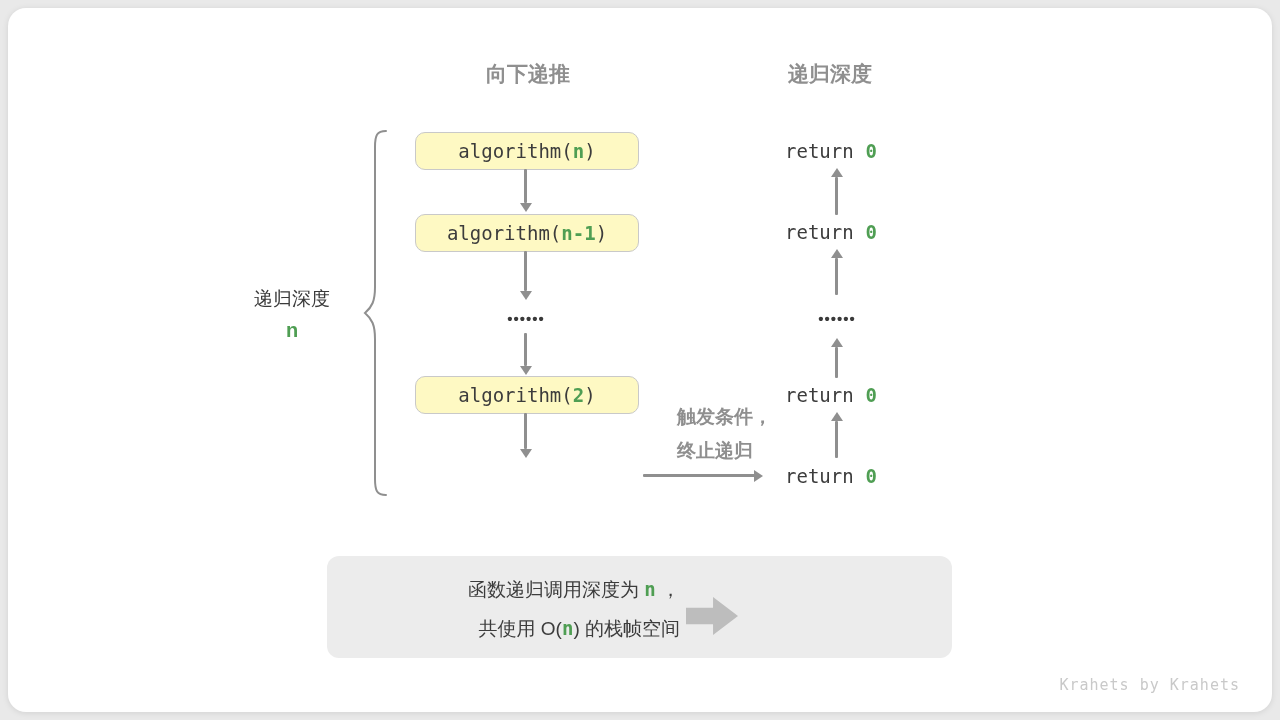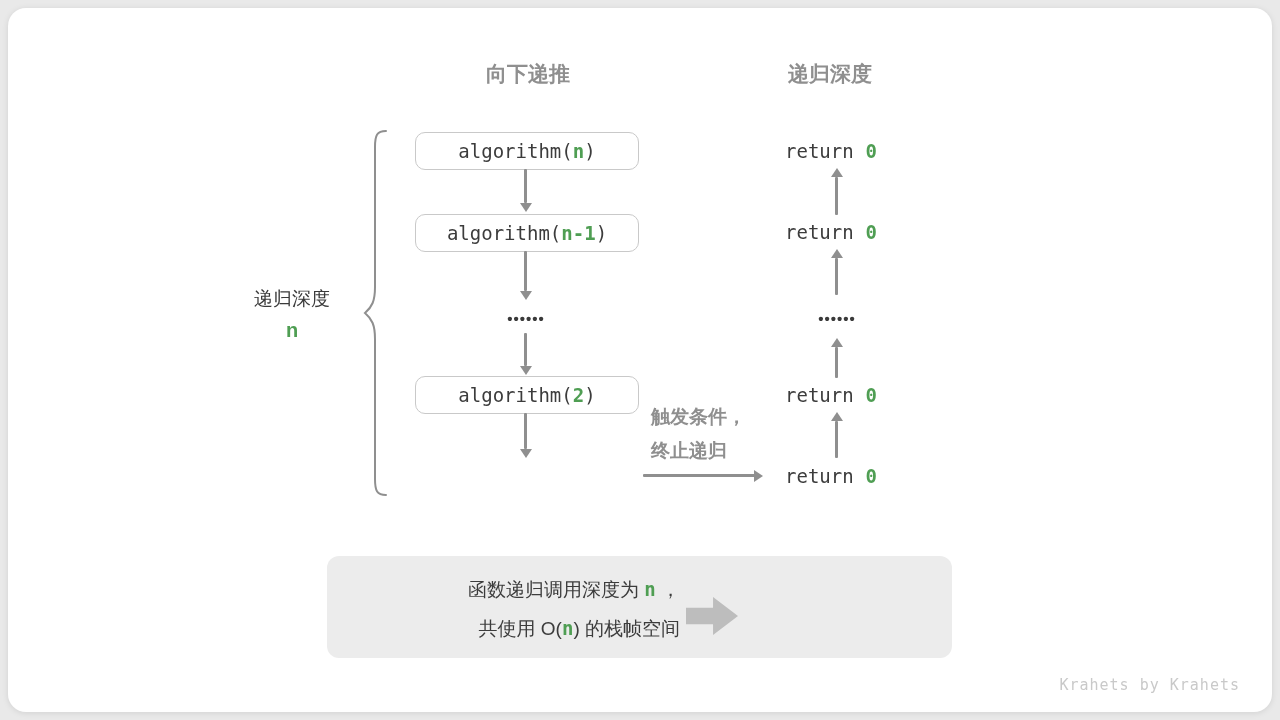"algorithm(n)" .call-box { background: #ffffff -> #fef9c3 }
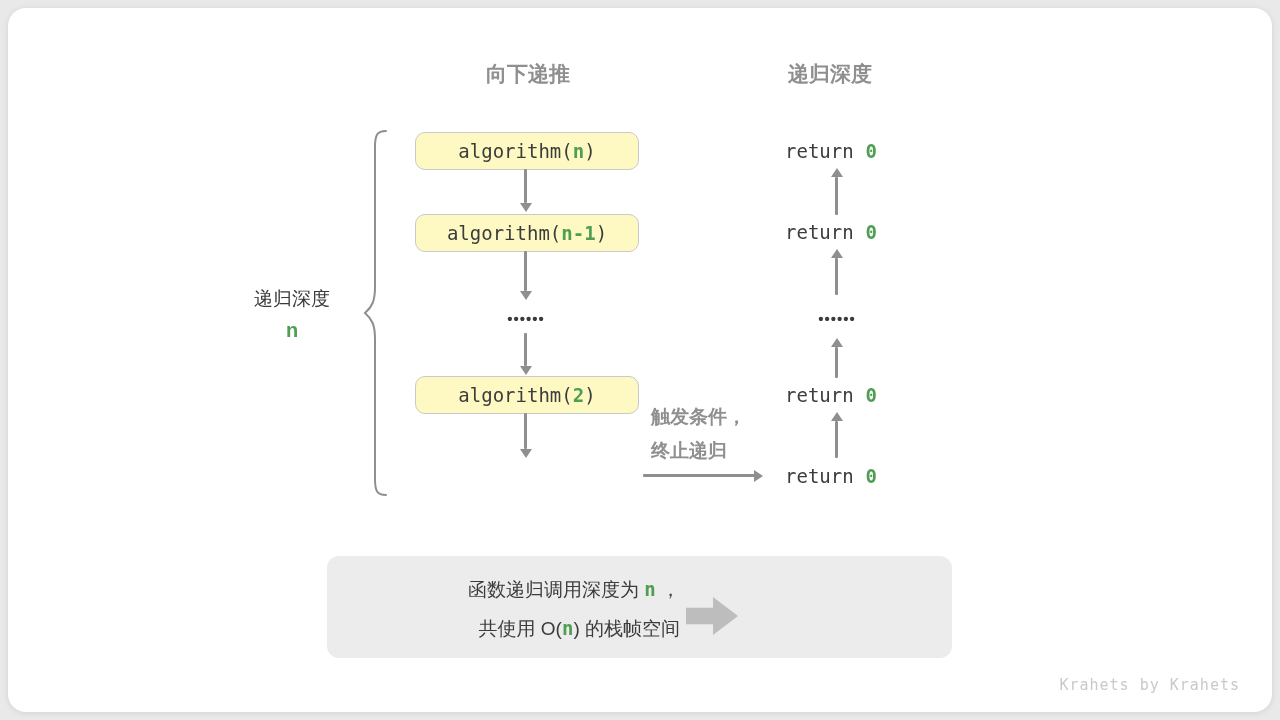"触发条件，" .trigger { left: 651px -> 677px }
